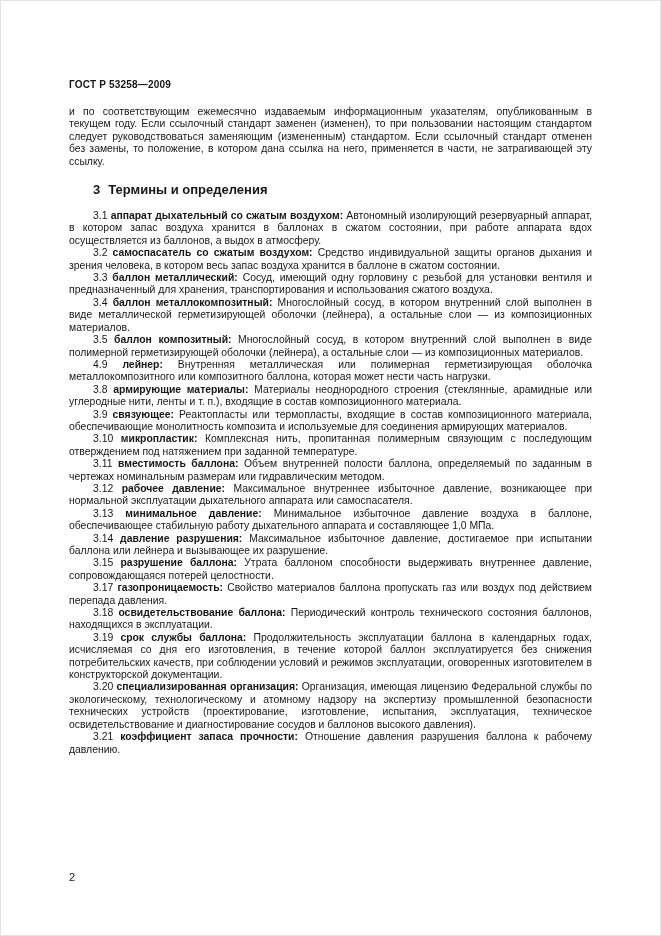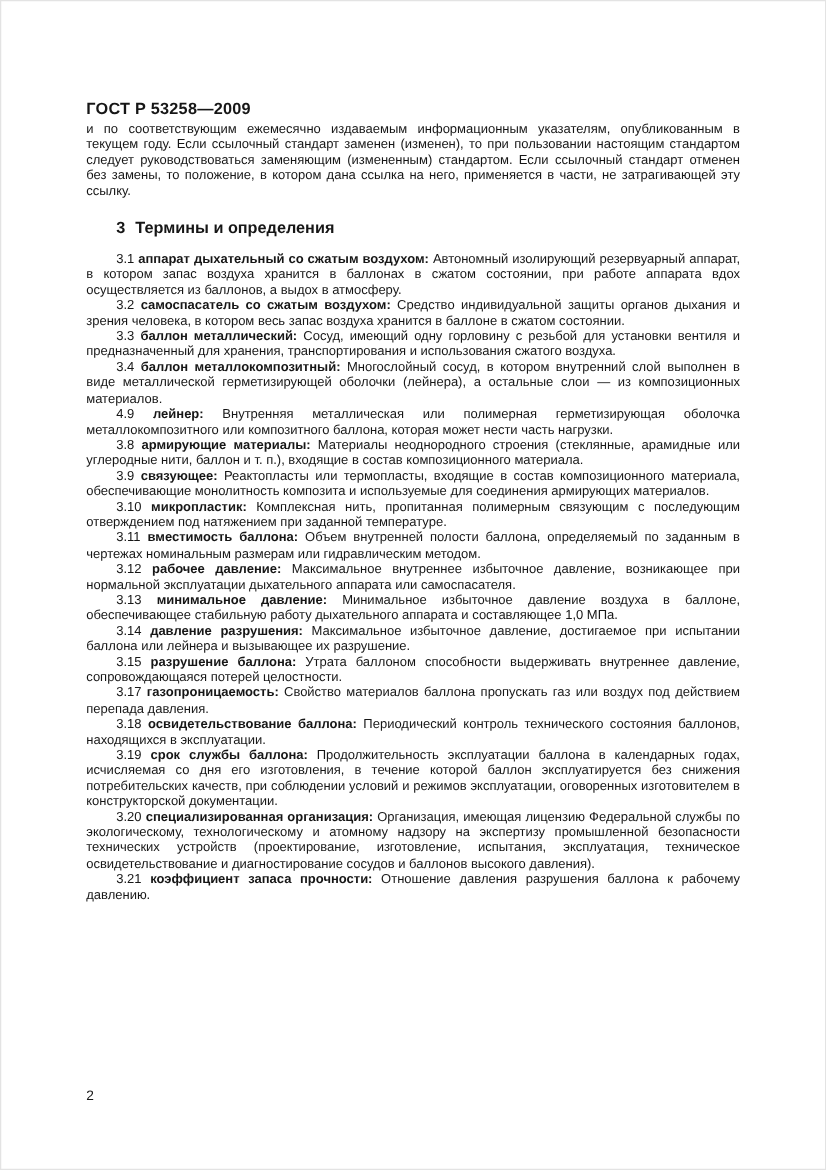"ГОСТ Р 53258—2009" .gost-header { font-size: 13px -> 10px; margin-bottom: 4px -> 16px }
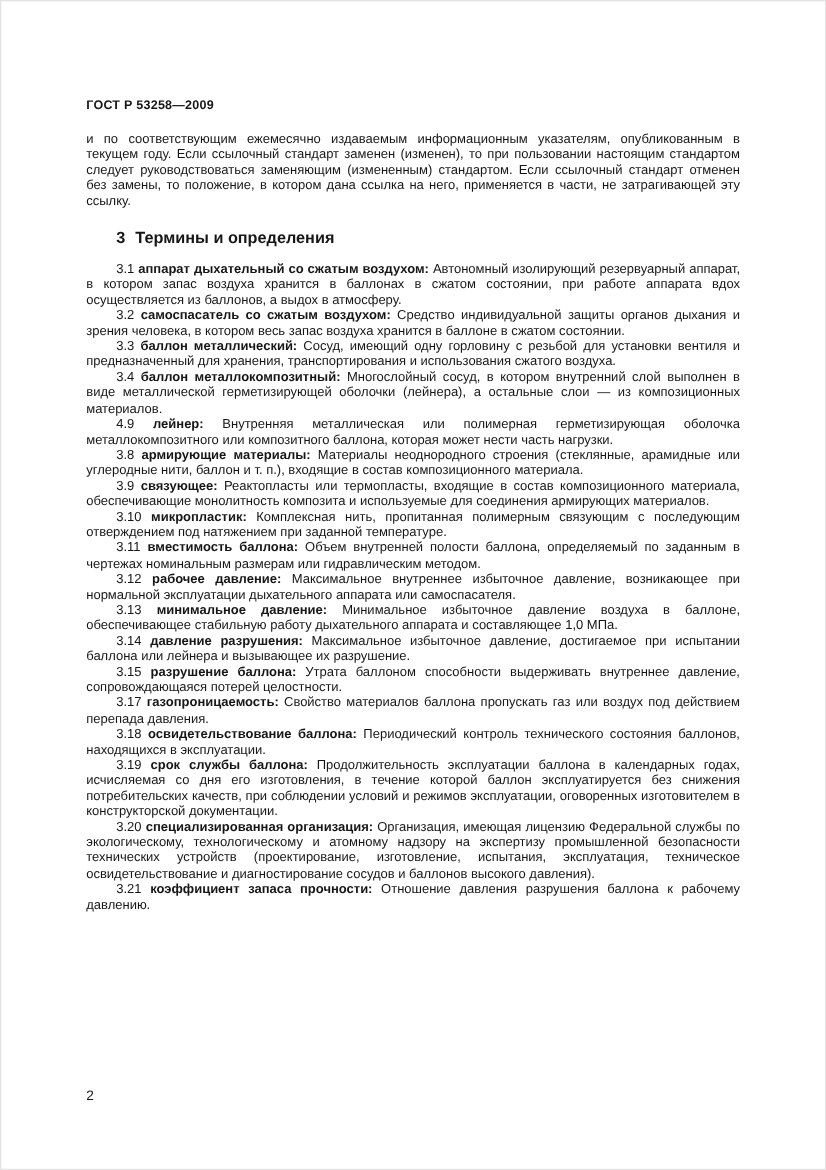"3.5 баллон композитный: Многослойный" p.para { html: none -> <p><span>3.5 </span><span>баллон композитный:</span><span> Многослойный сосуд, в котором внутренний слой выполнен в виде полимерной герметизирующей оболочки (лейнера), а остальные слои — из композиционных материалов.</span></p> }
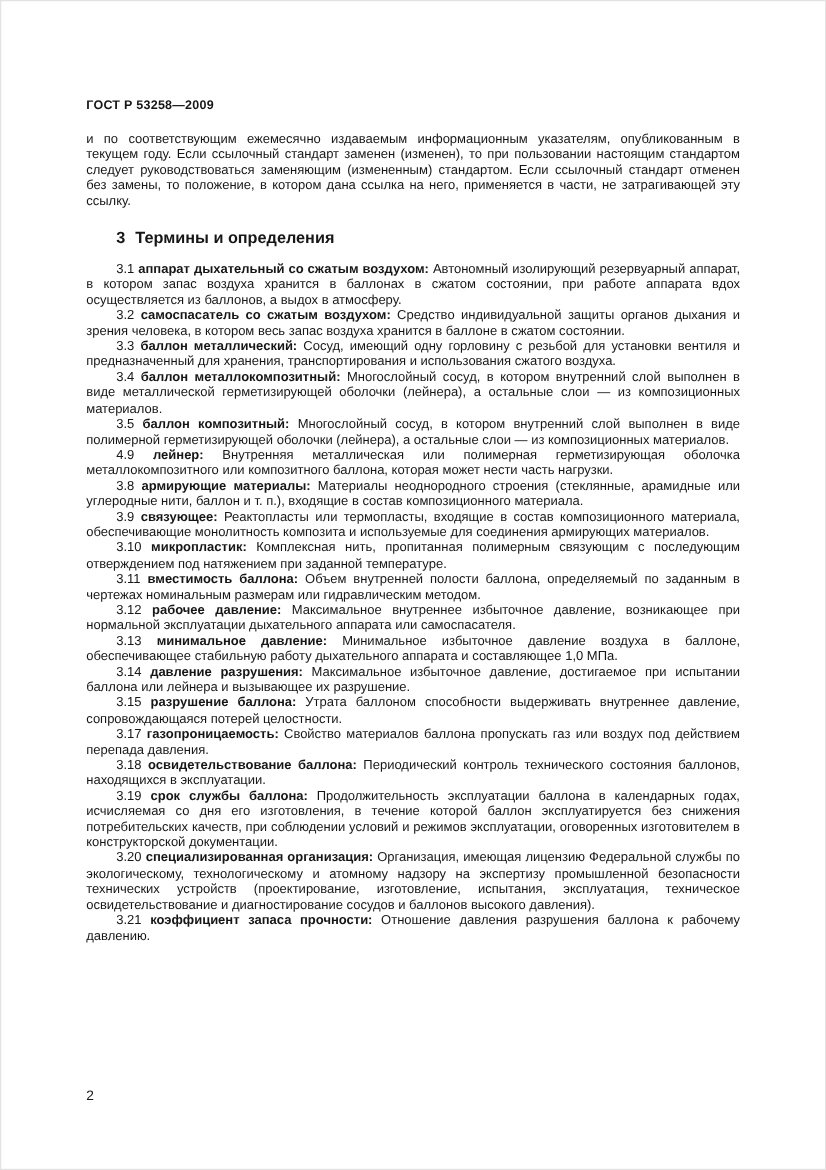"Материалы неоднородного строения" span { text: баллон -> ленты }
